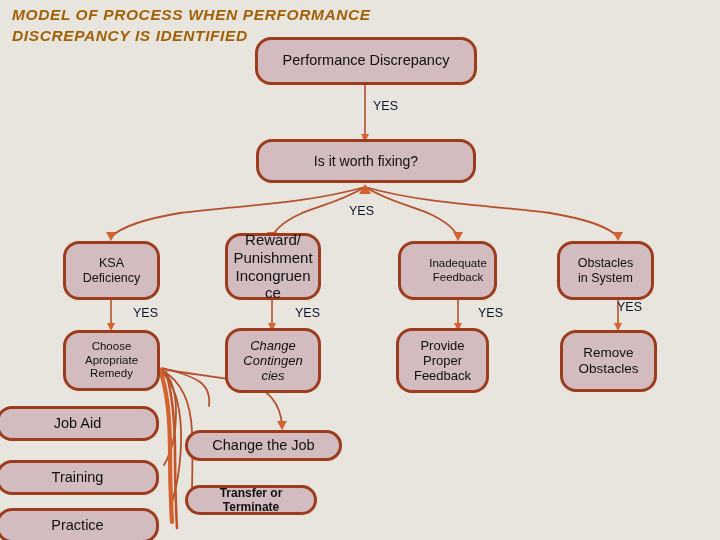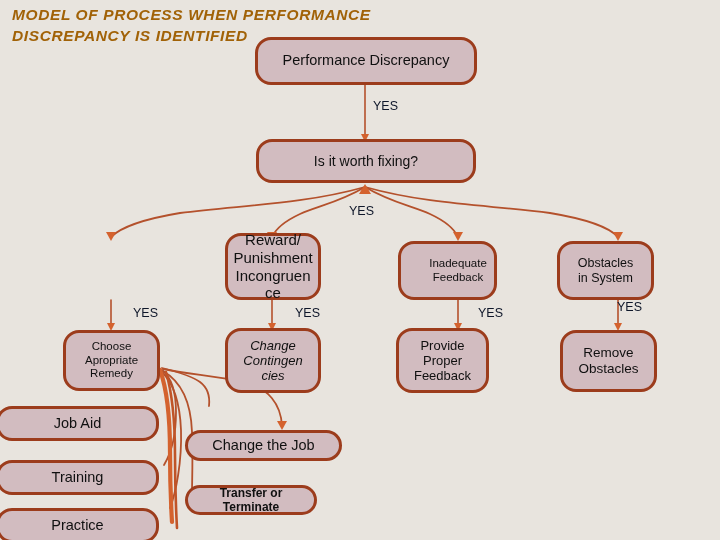"KSA" div.node { html: none -> <div> <span>KSA Deficiency</span> </div> }
